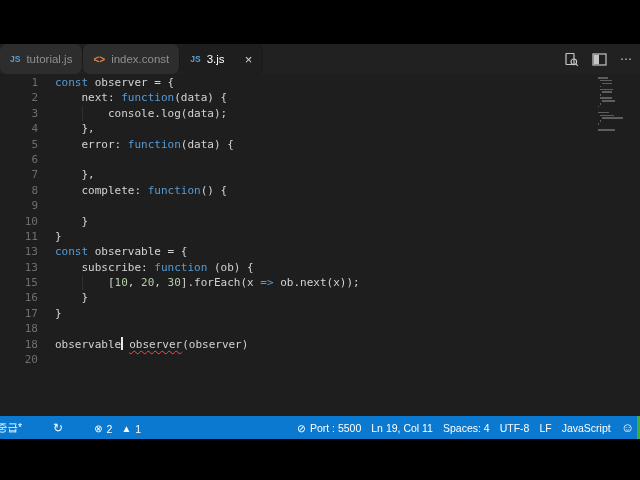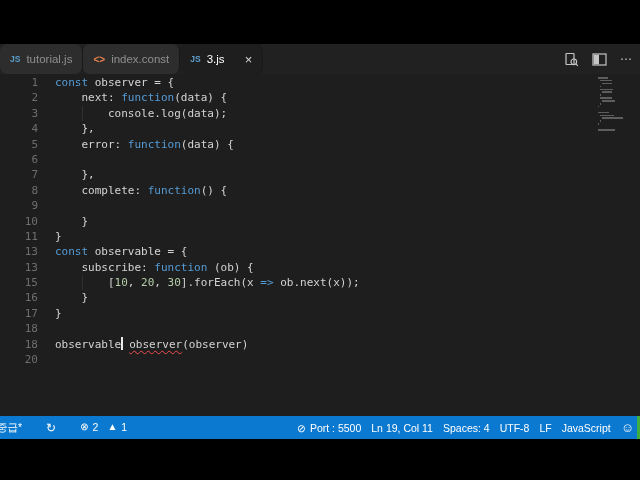"중급*" .sb-left { align-items: flex-start -> flex-end; gap: 24px -> 31px }
